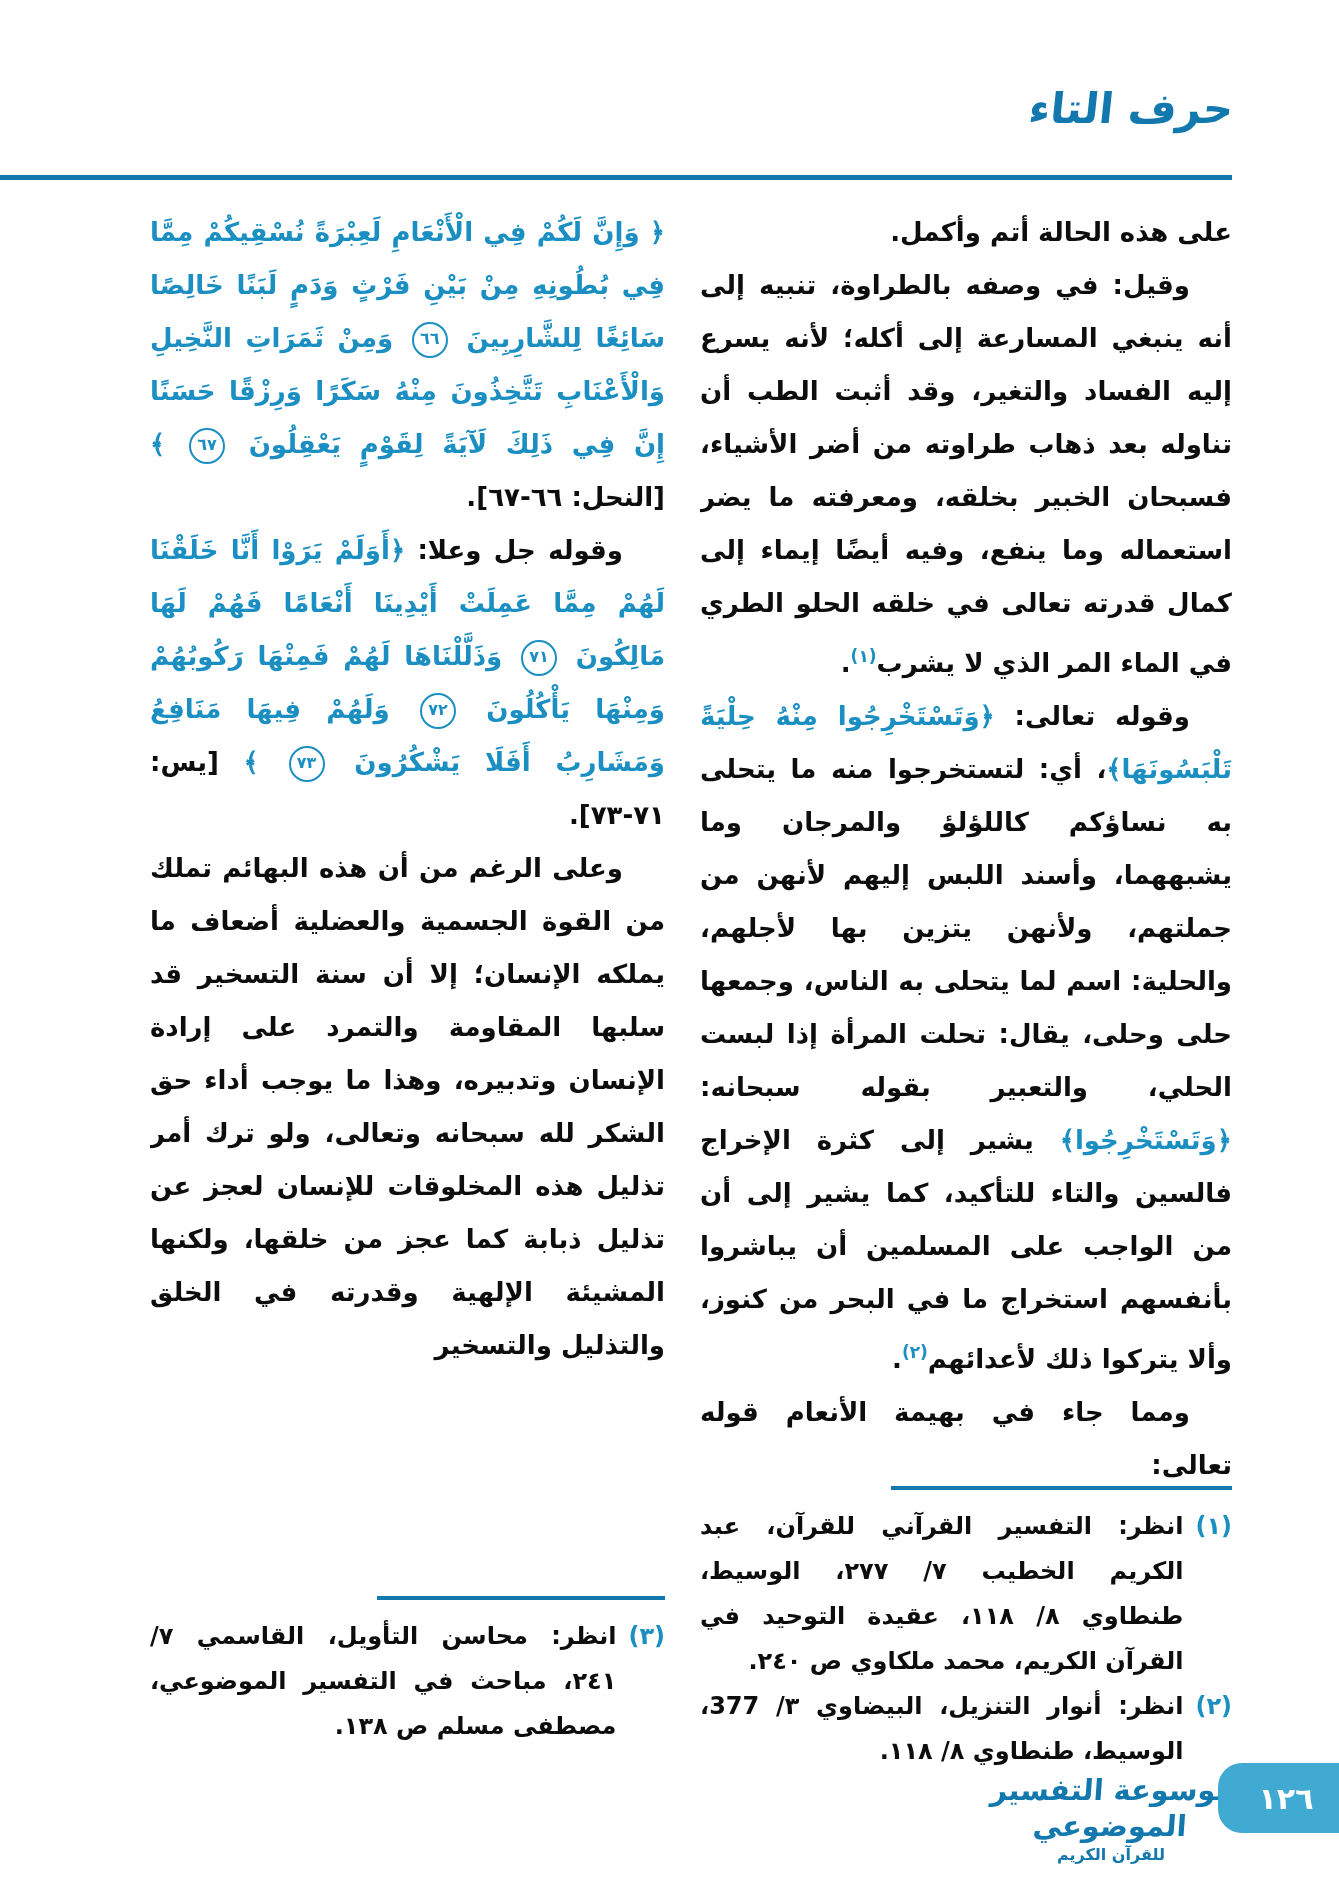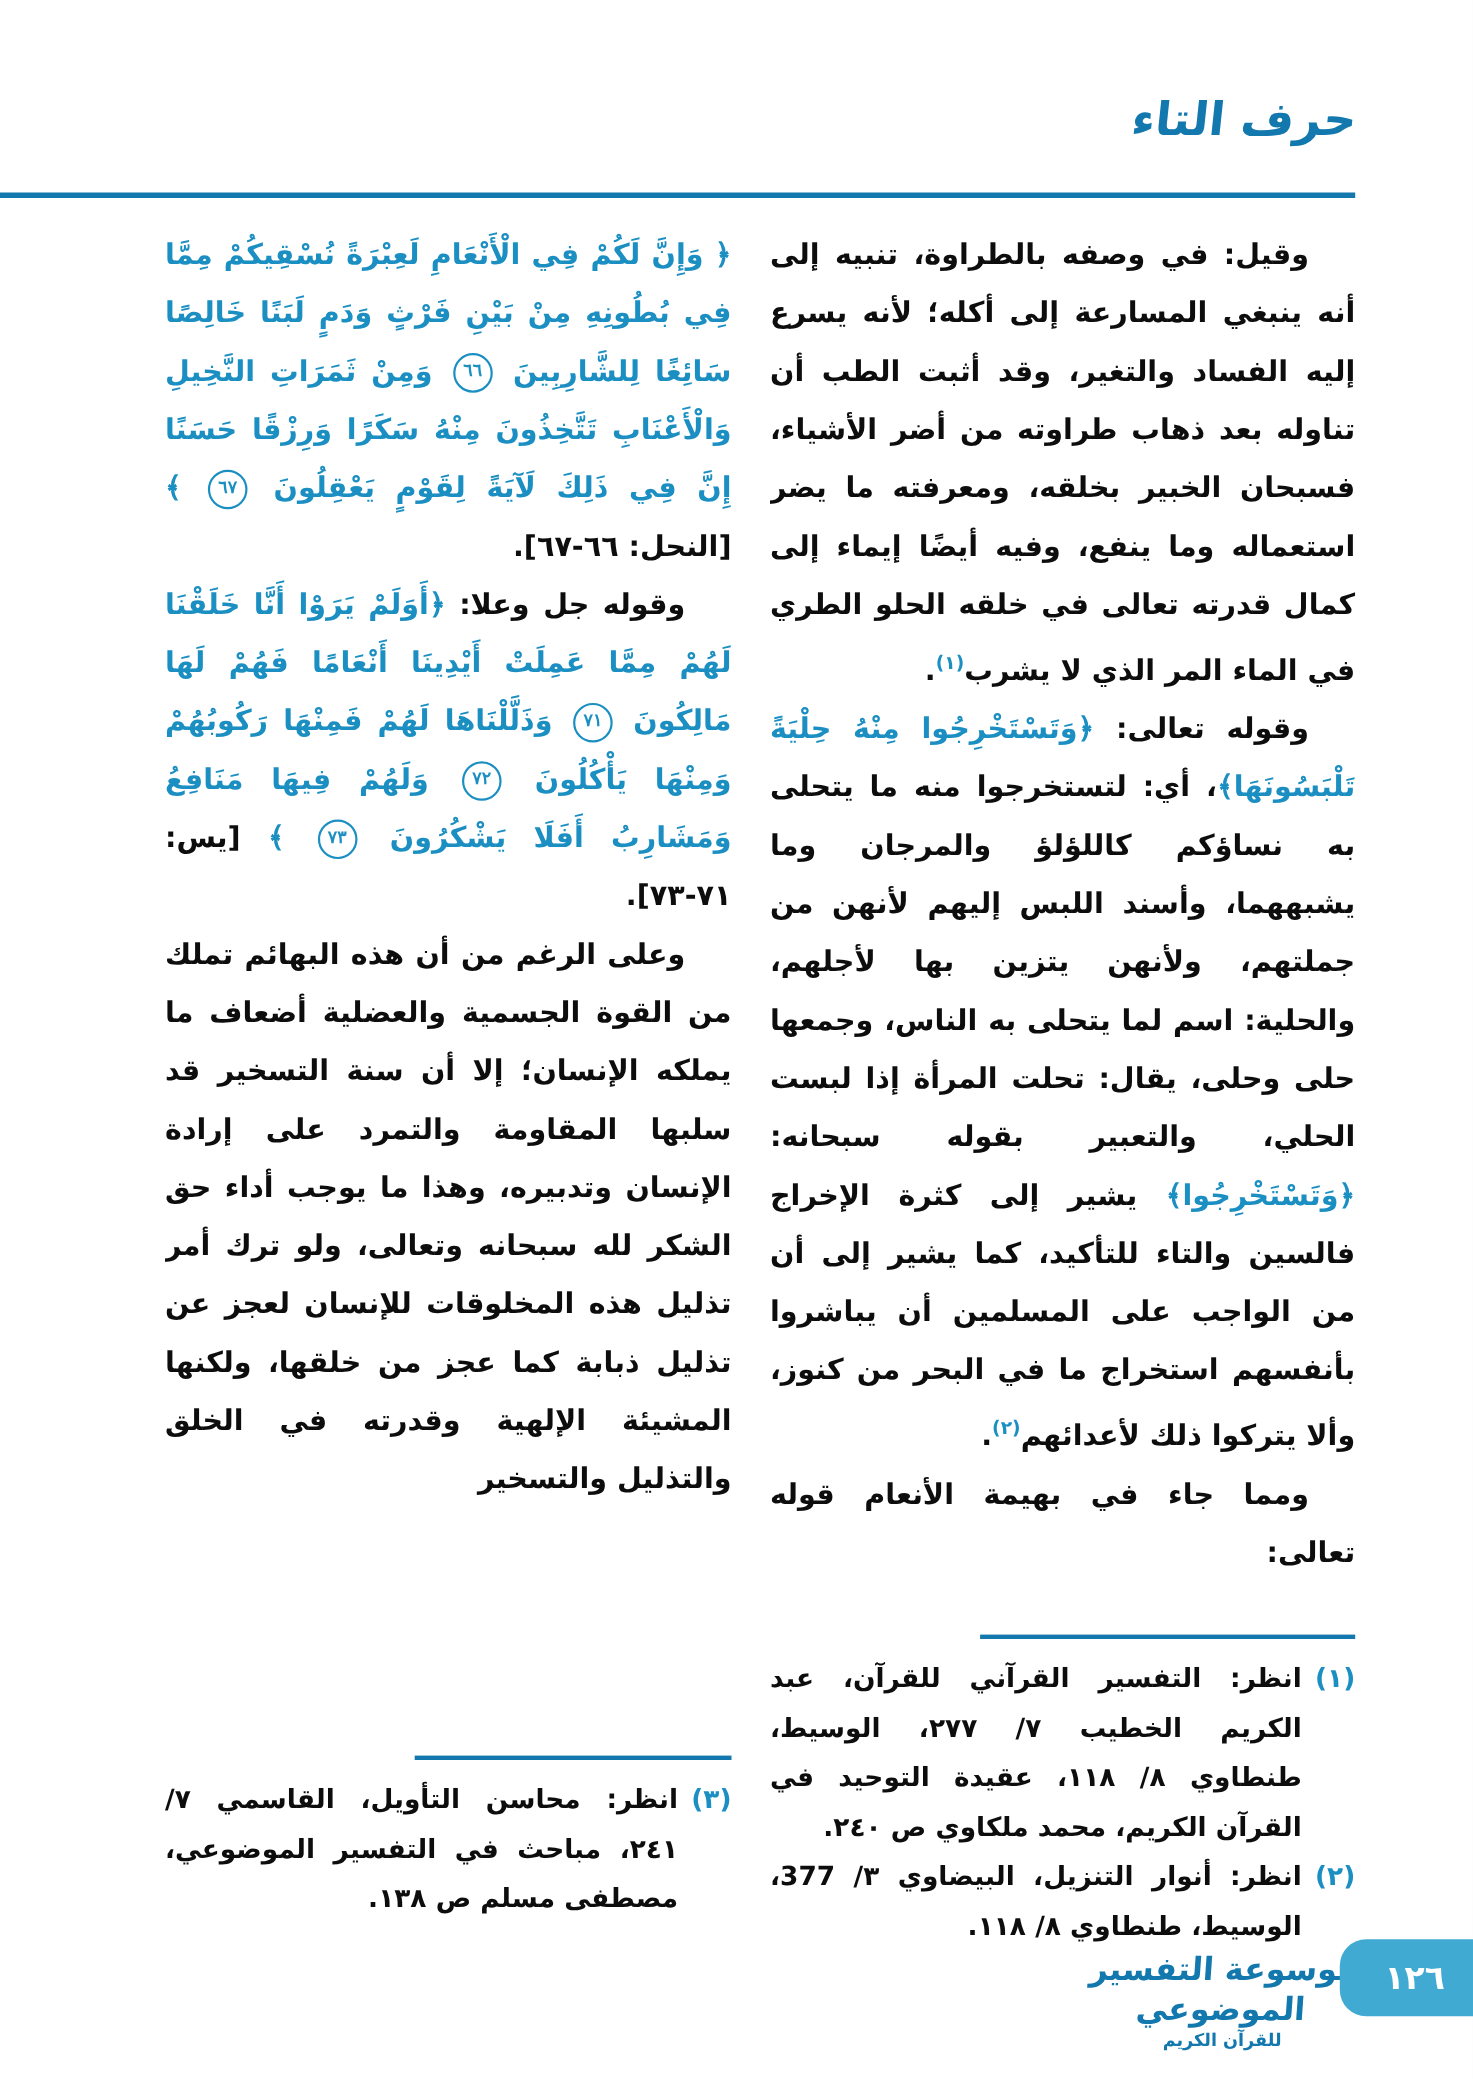"على هذه الحالة أتم وأكمل." p.para { html: none -> <p><span>على هذه الحالة أتم وأكمل.</span></p> }
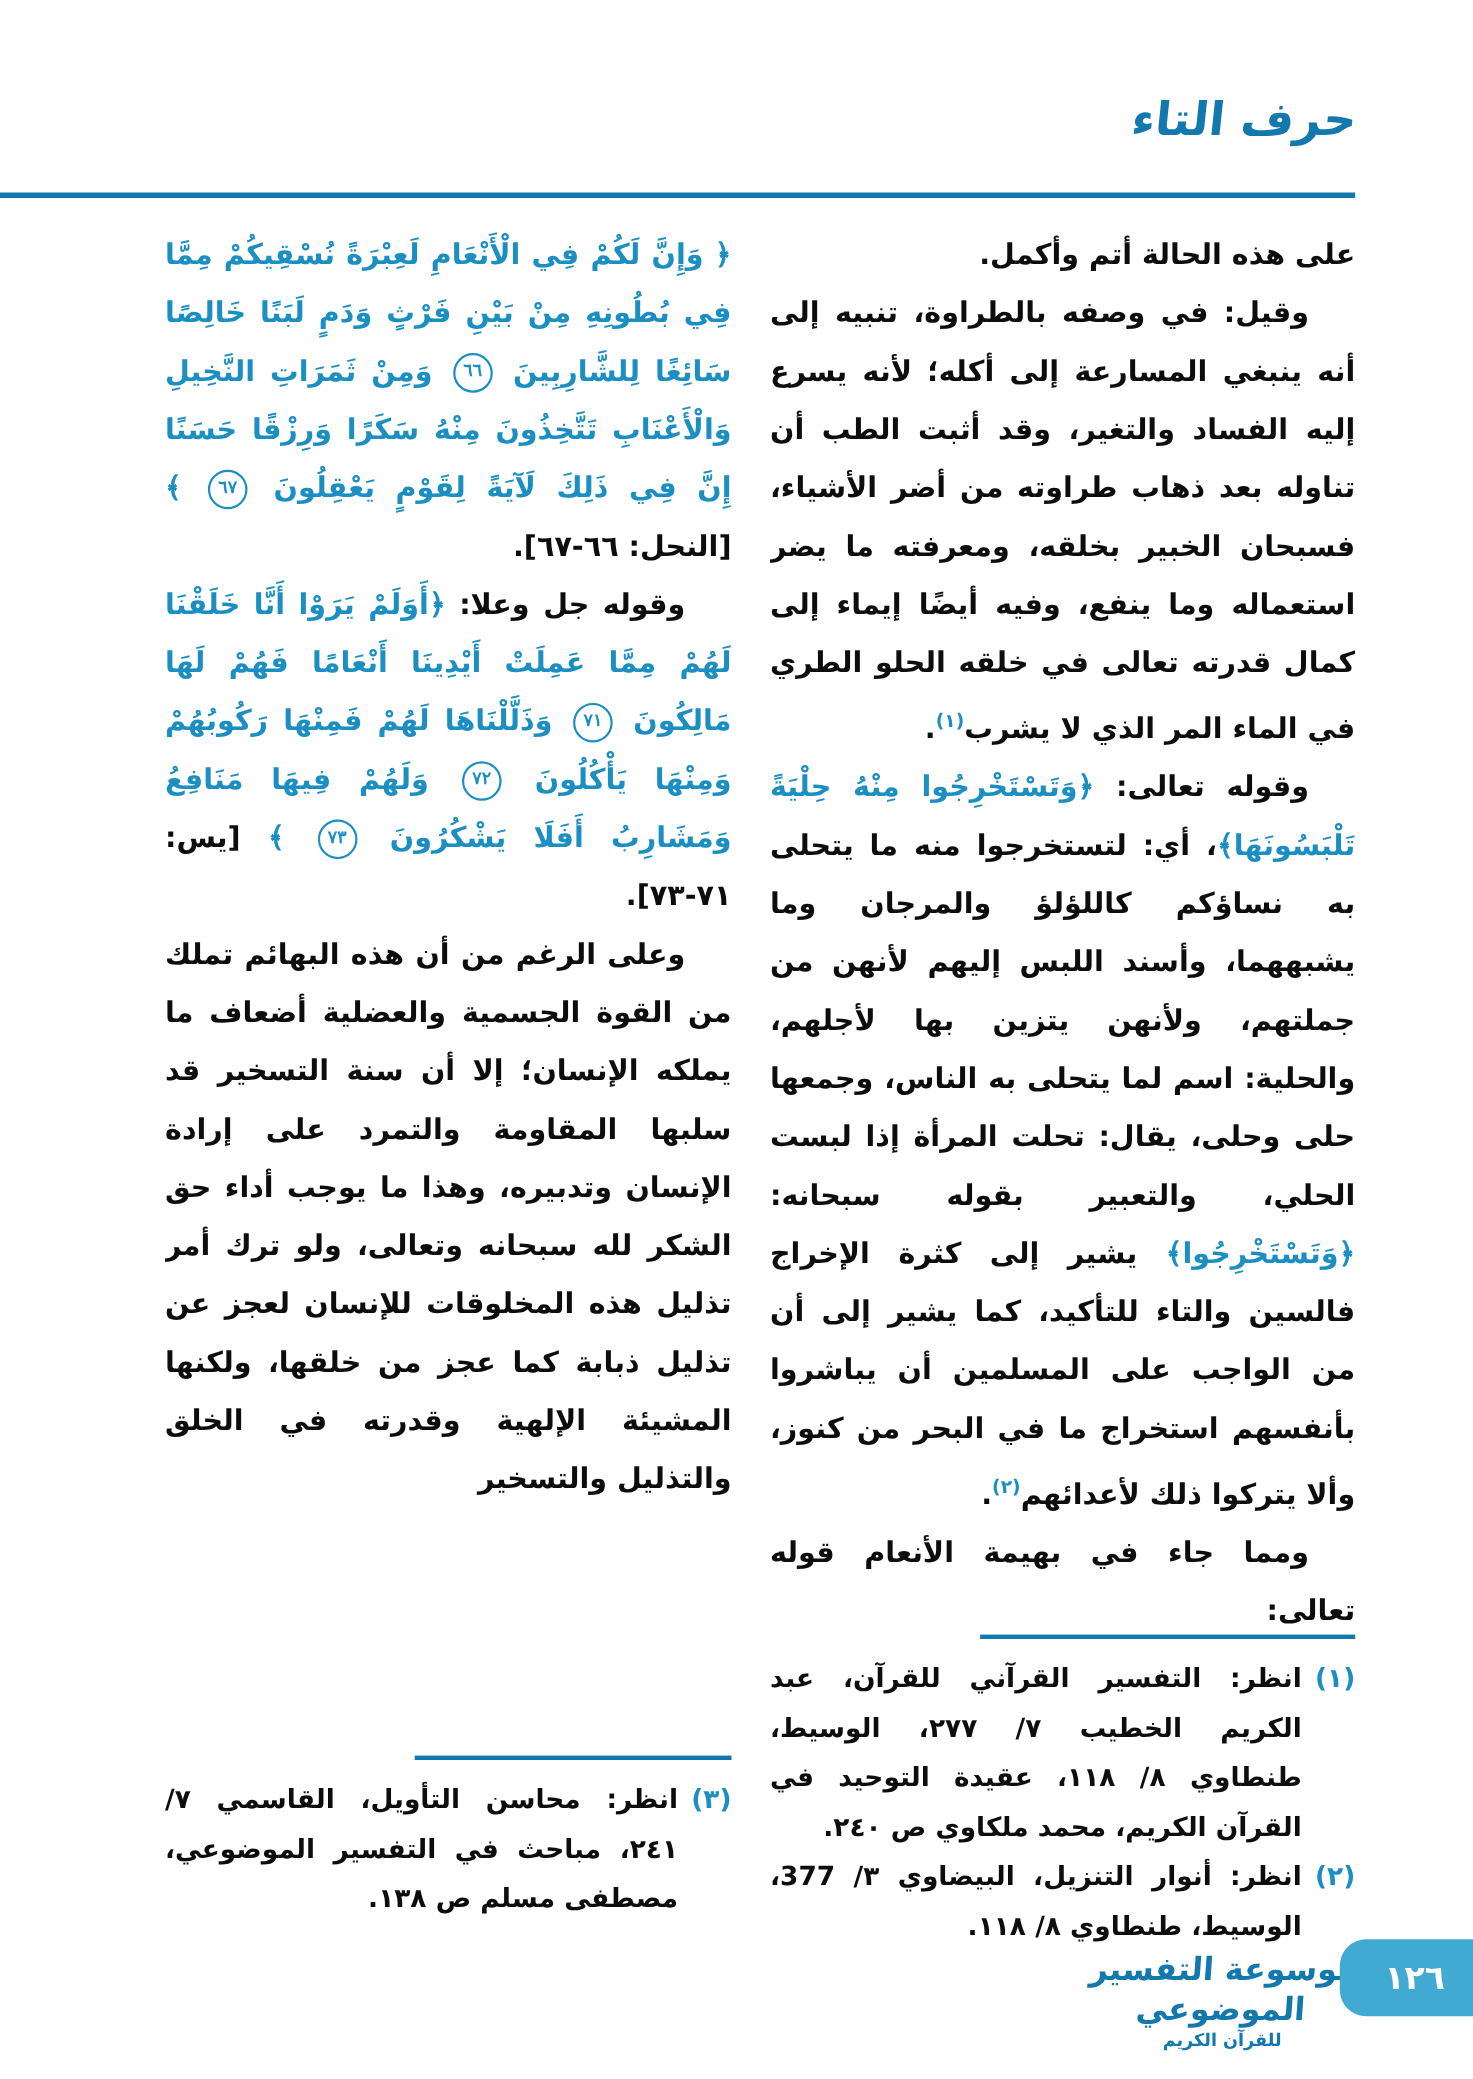"٦٦" .seg-ayah { font-family: Liberation Serif, serif -> none }
